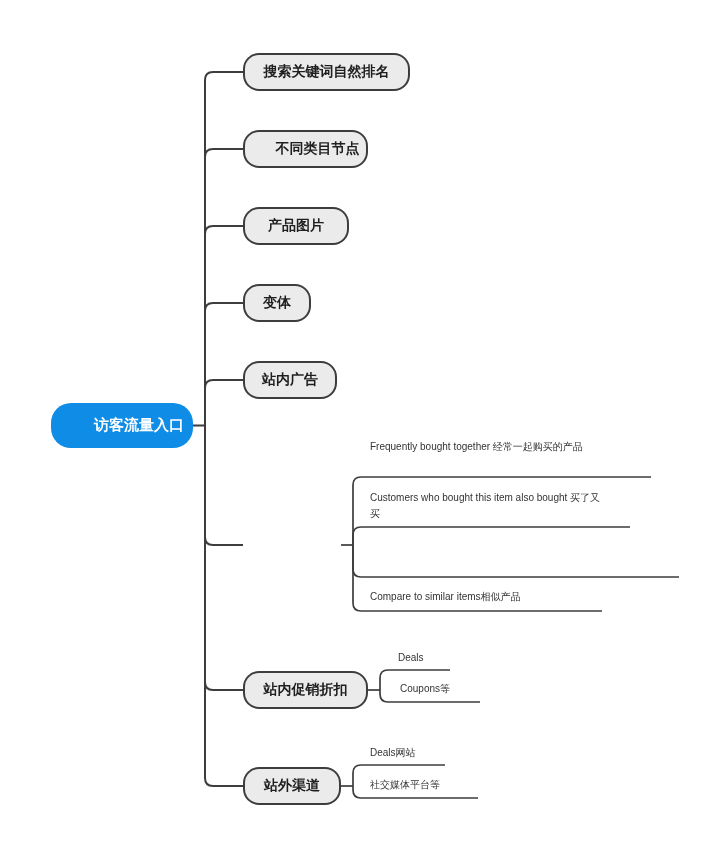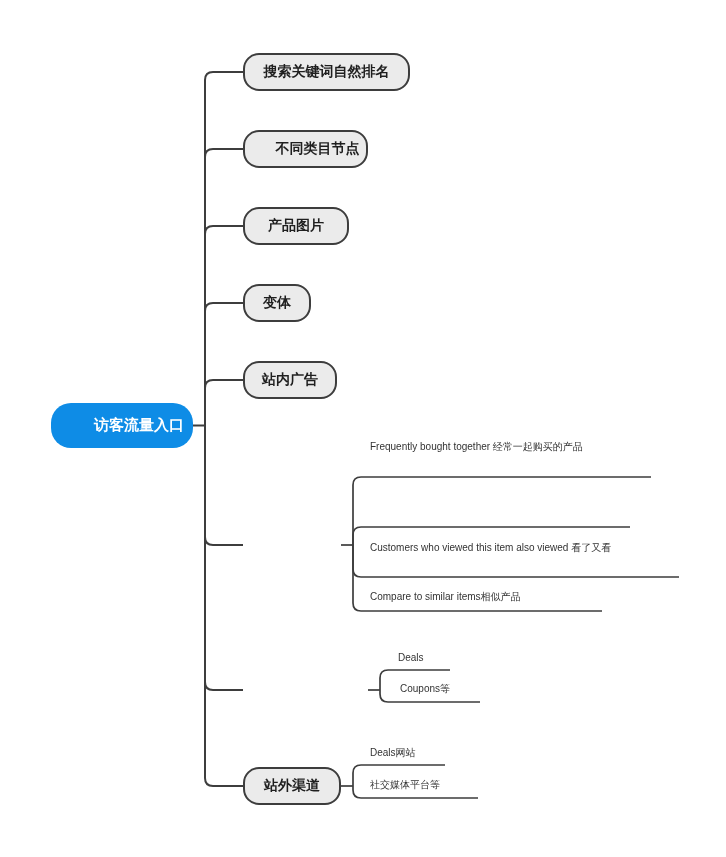"Customers who bought this item" div.leaf { html: none -> <div>Customers who bought this item also bought 买了又买</div> }
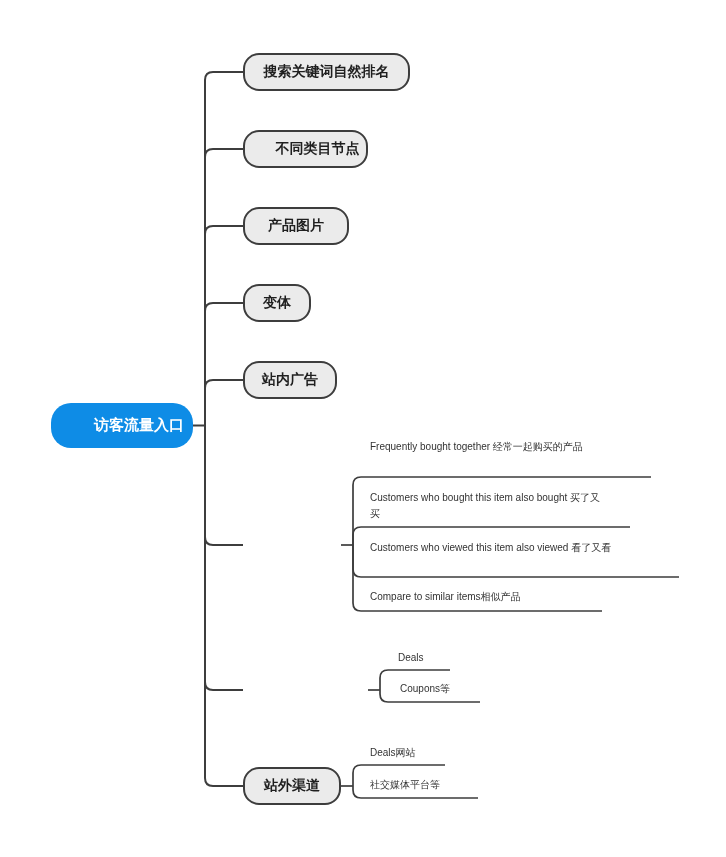"Customers who viewed this item" div.leaf { html: <div>Customers who viewed this item also viewed 看了又看</div> -> none }
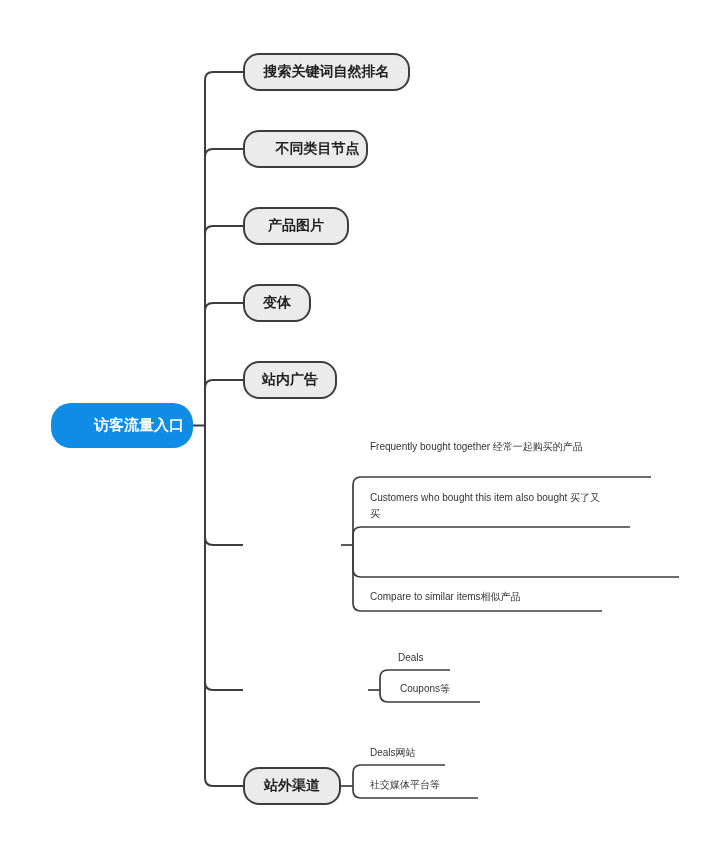"站内促销折扣" div.node { html: none -> <div> <span>站内促销折扣</span> </div> }
